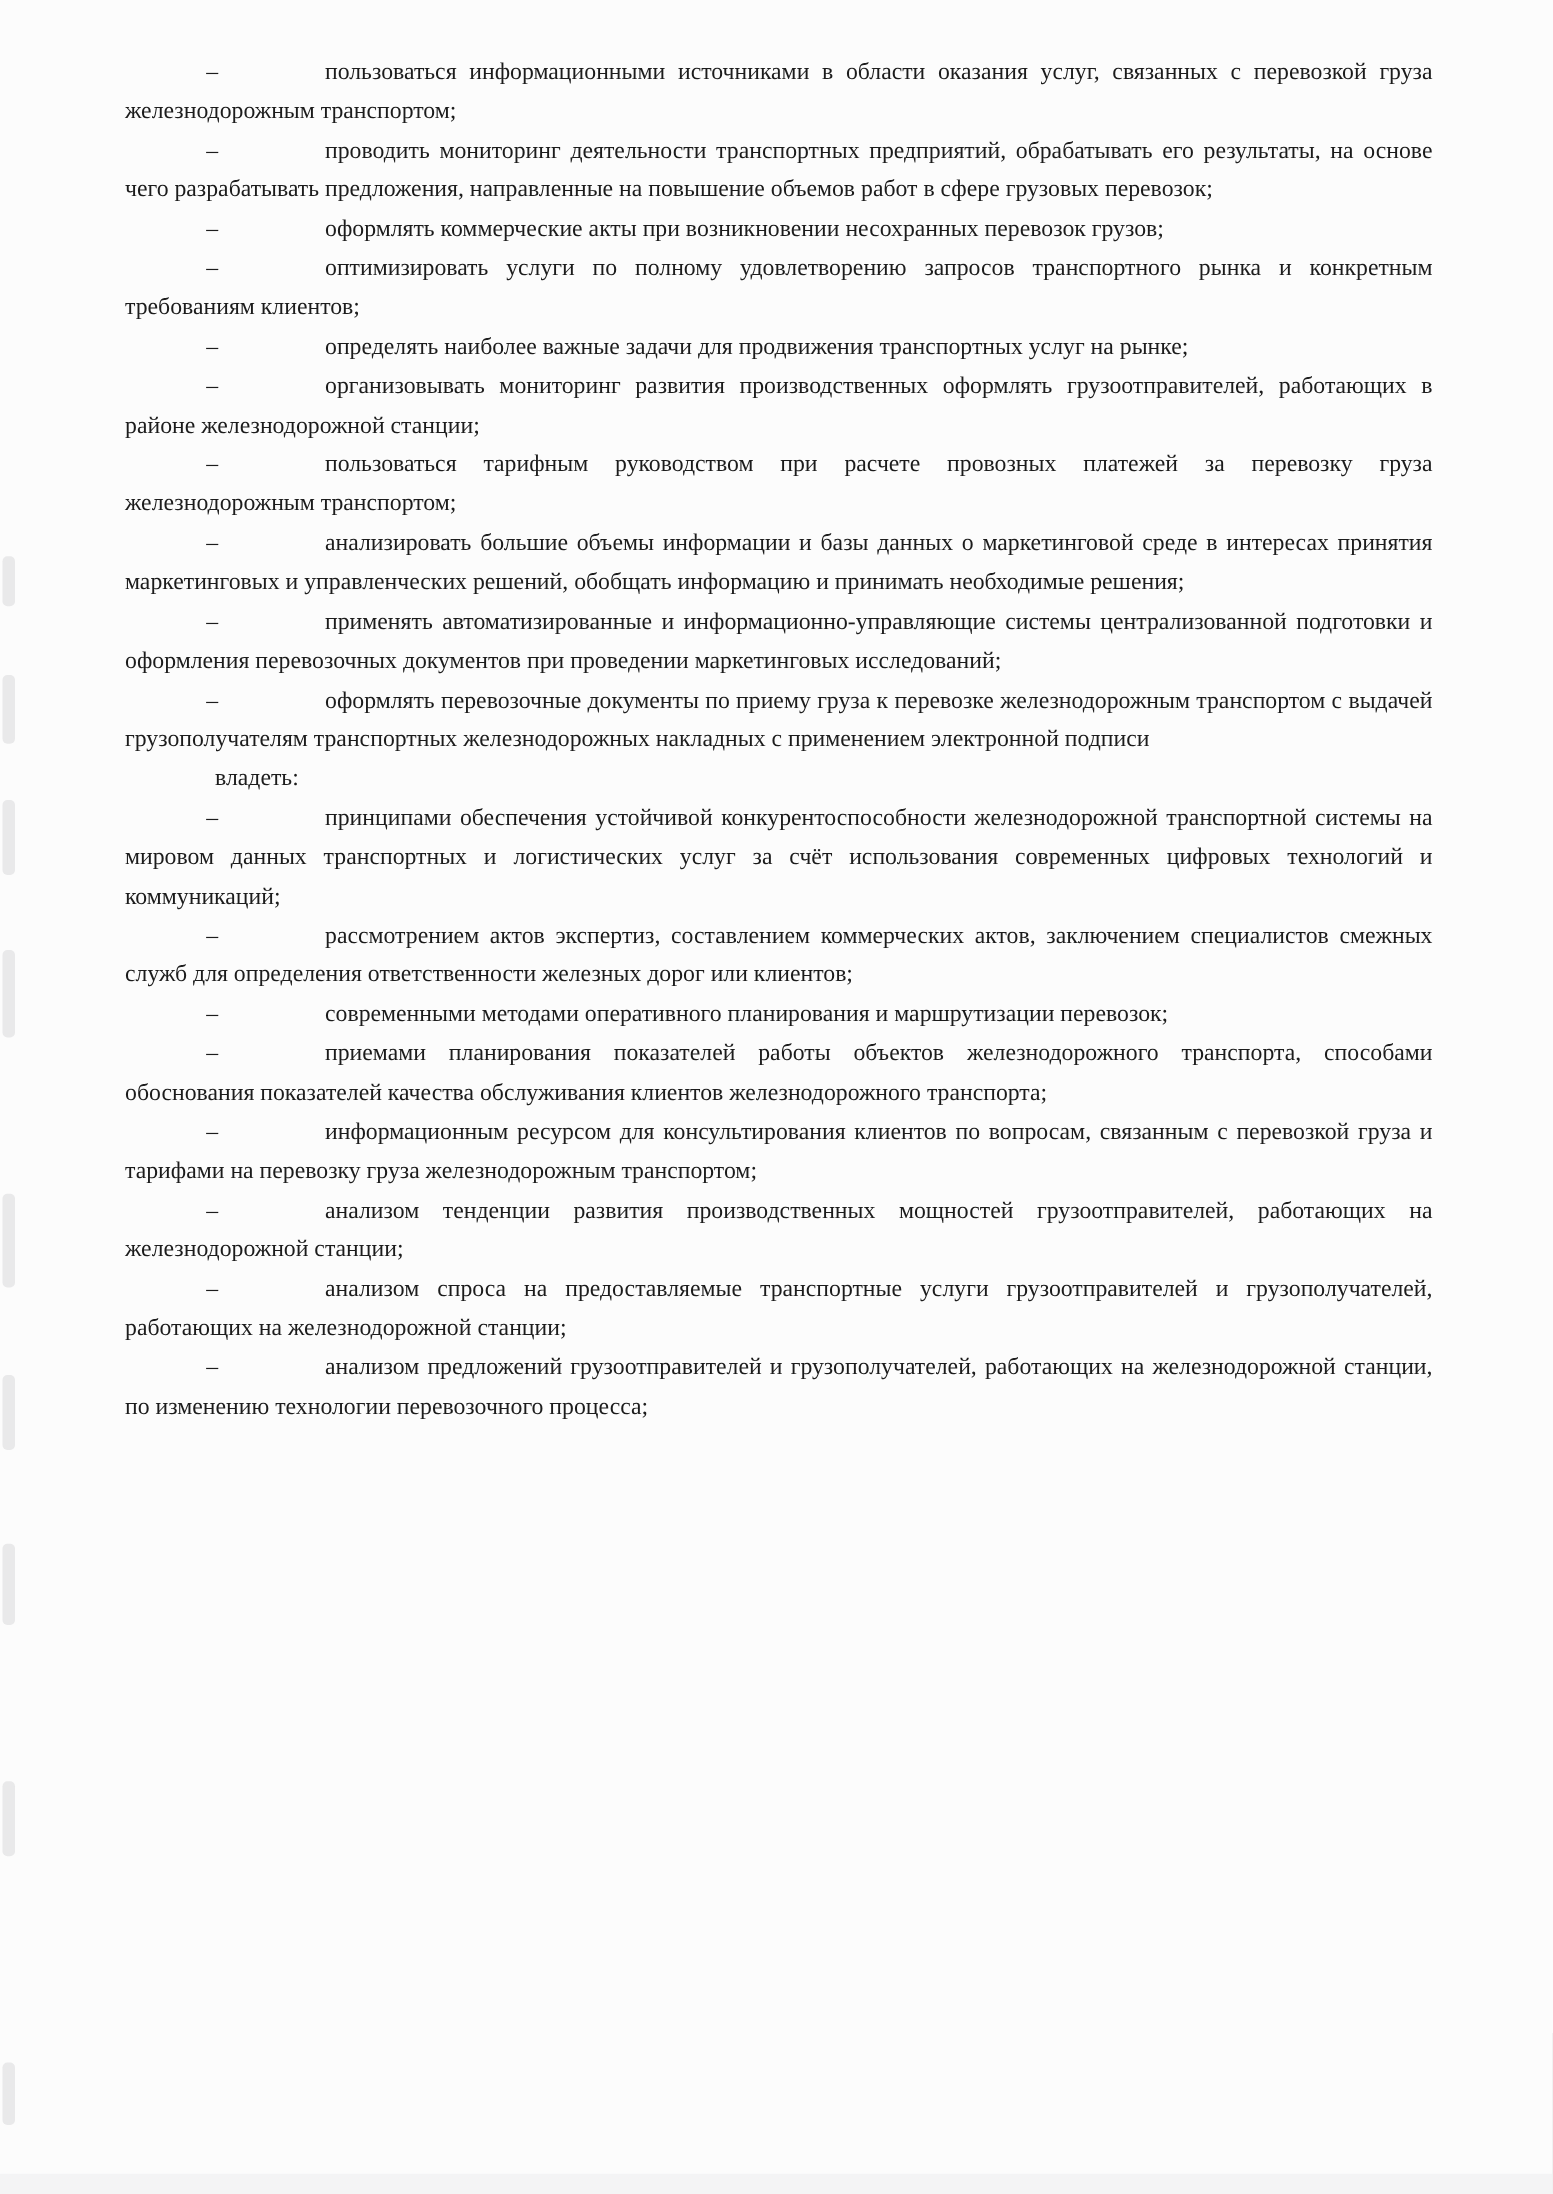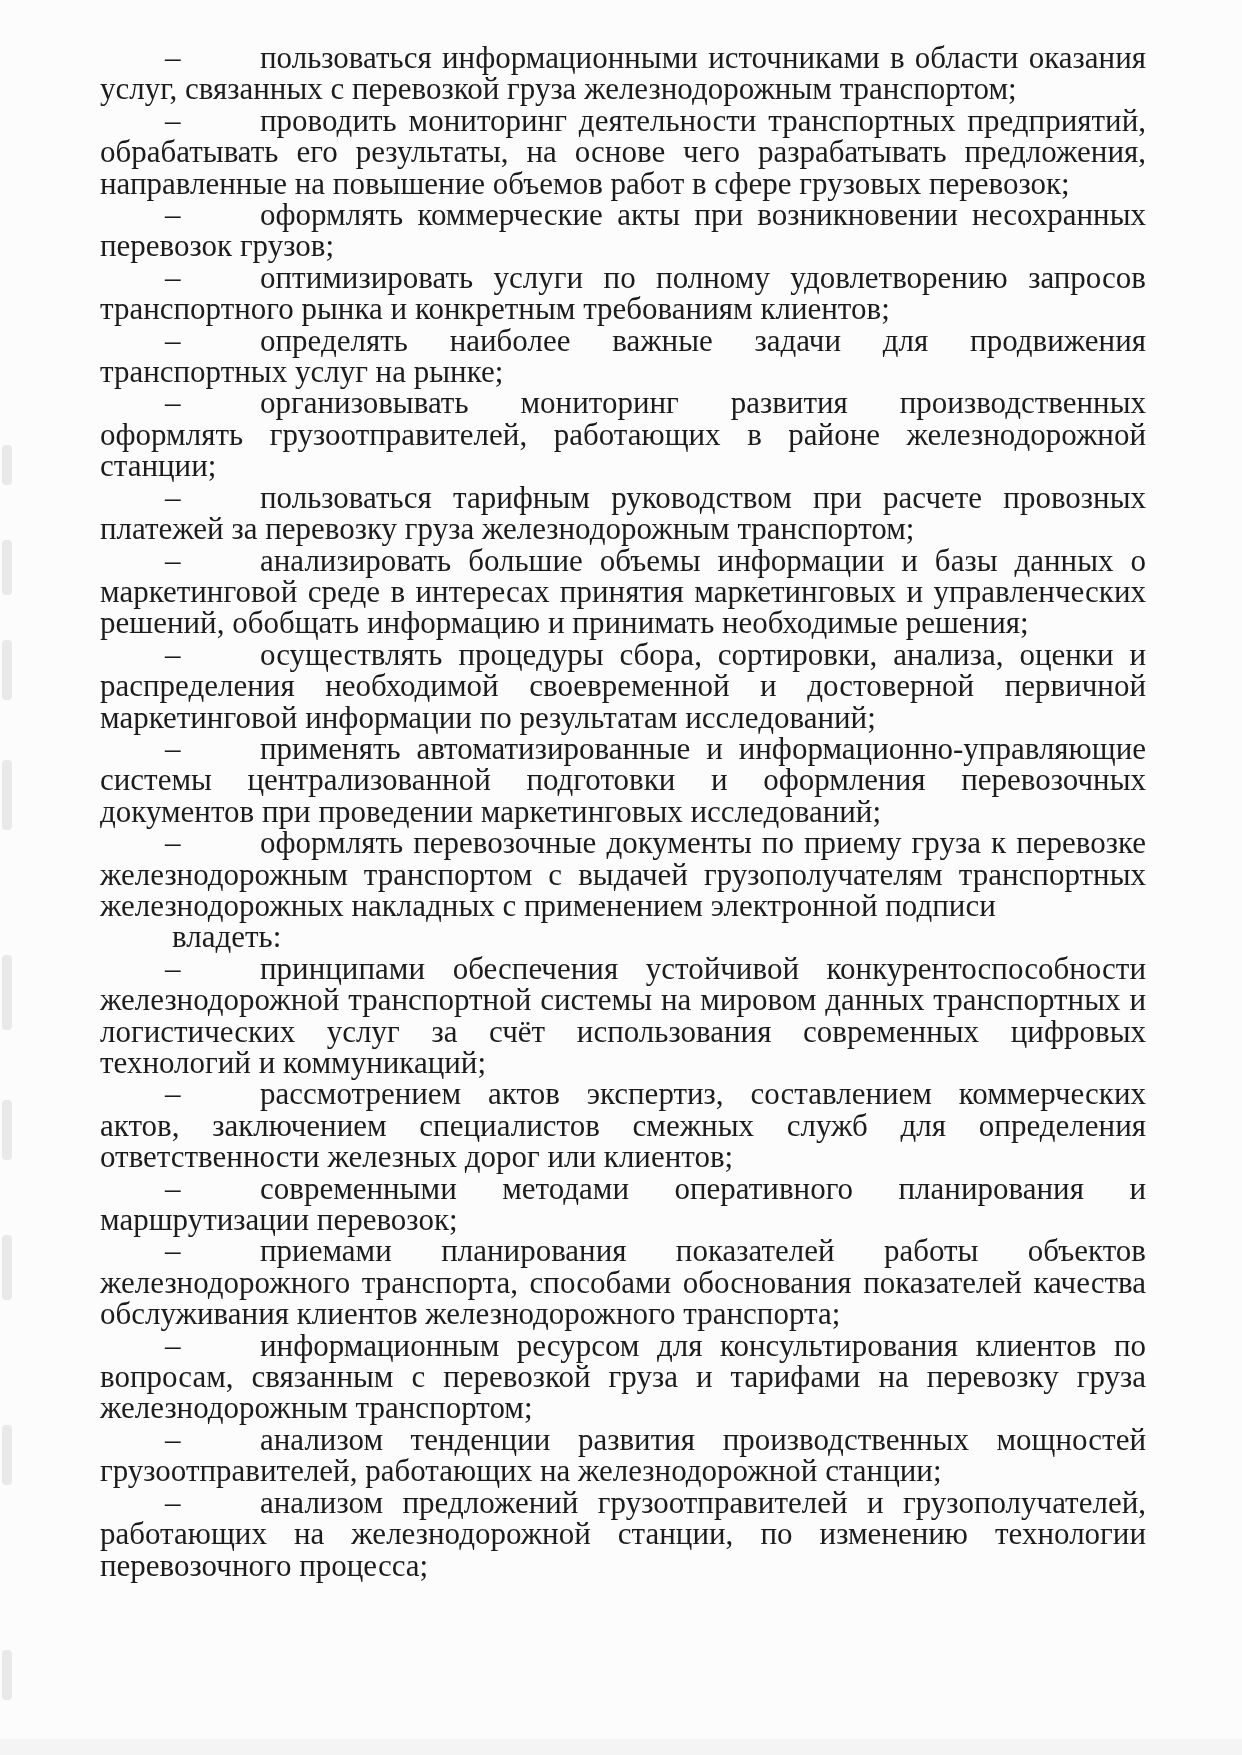"– пользоваться информационными" .textblock { font-size: 31px -> 19px }
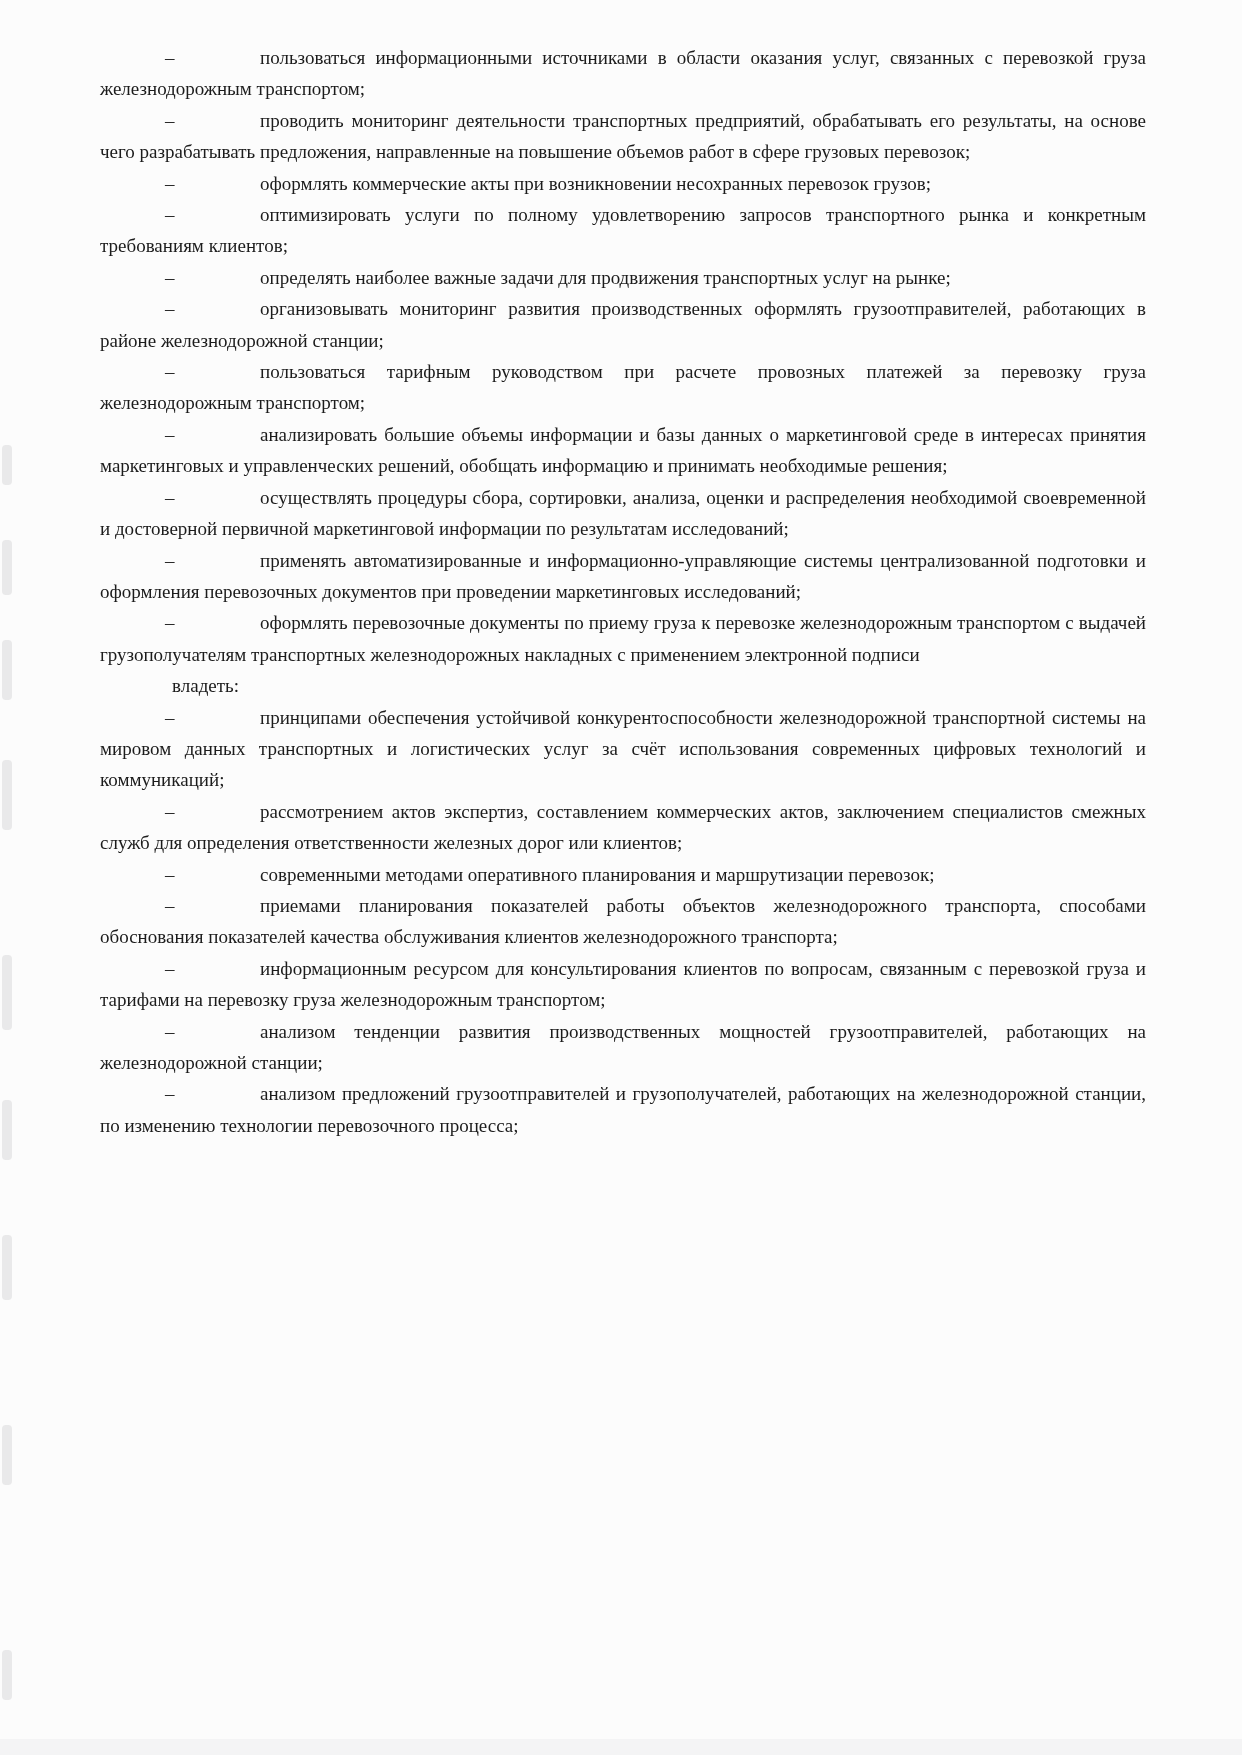"– осуществлять процедуры сбора," p.para { html: <p><span>–</span><span>осуществлять процедуры сбора, сортировки, анализа, оценки и распределения необходимой своевременной и достоверной первичной маркетинговой информации по результатам исследований;</span></p> -> none }
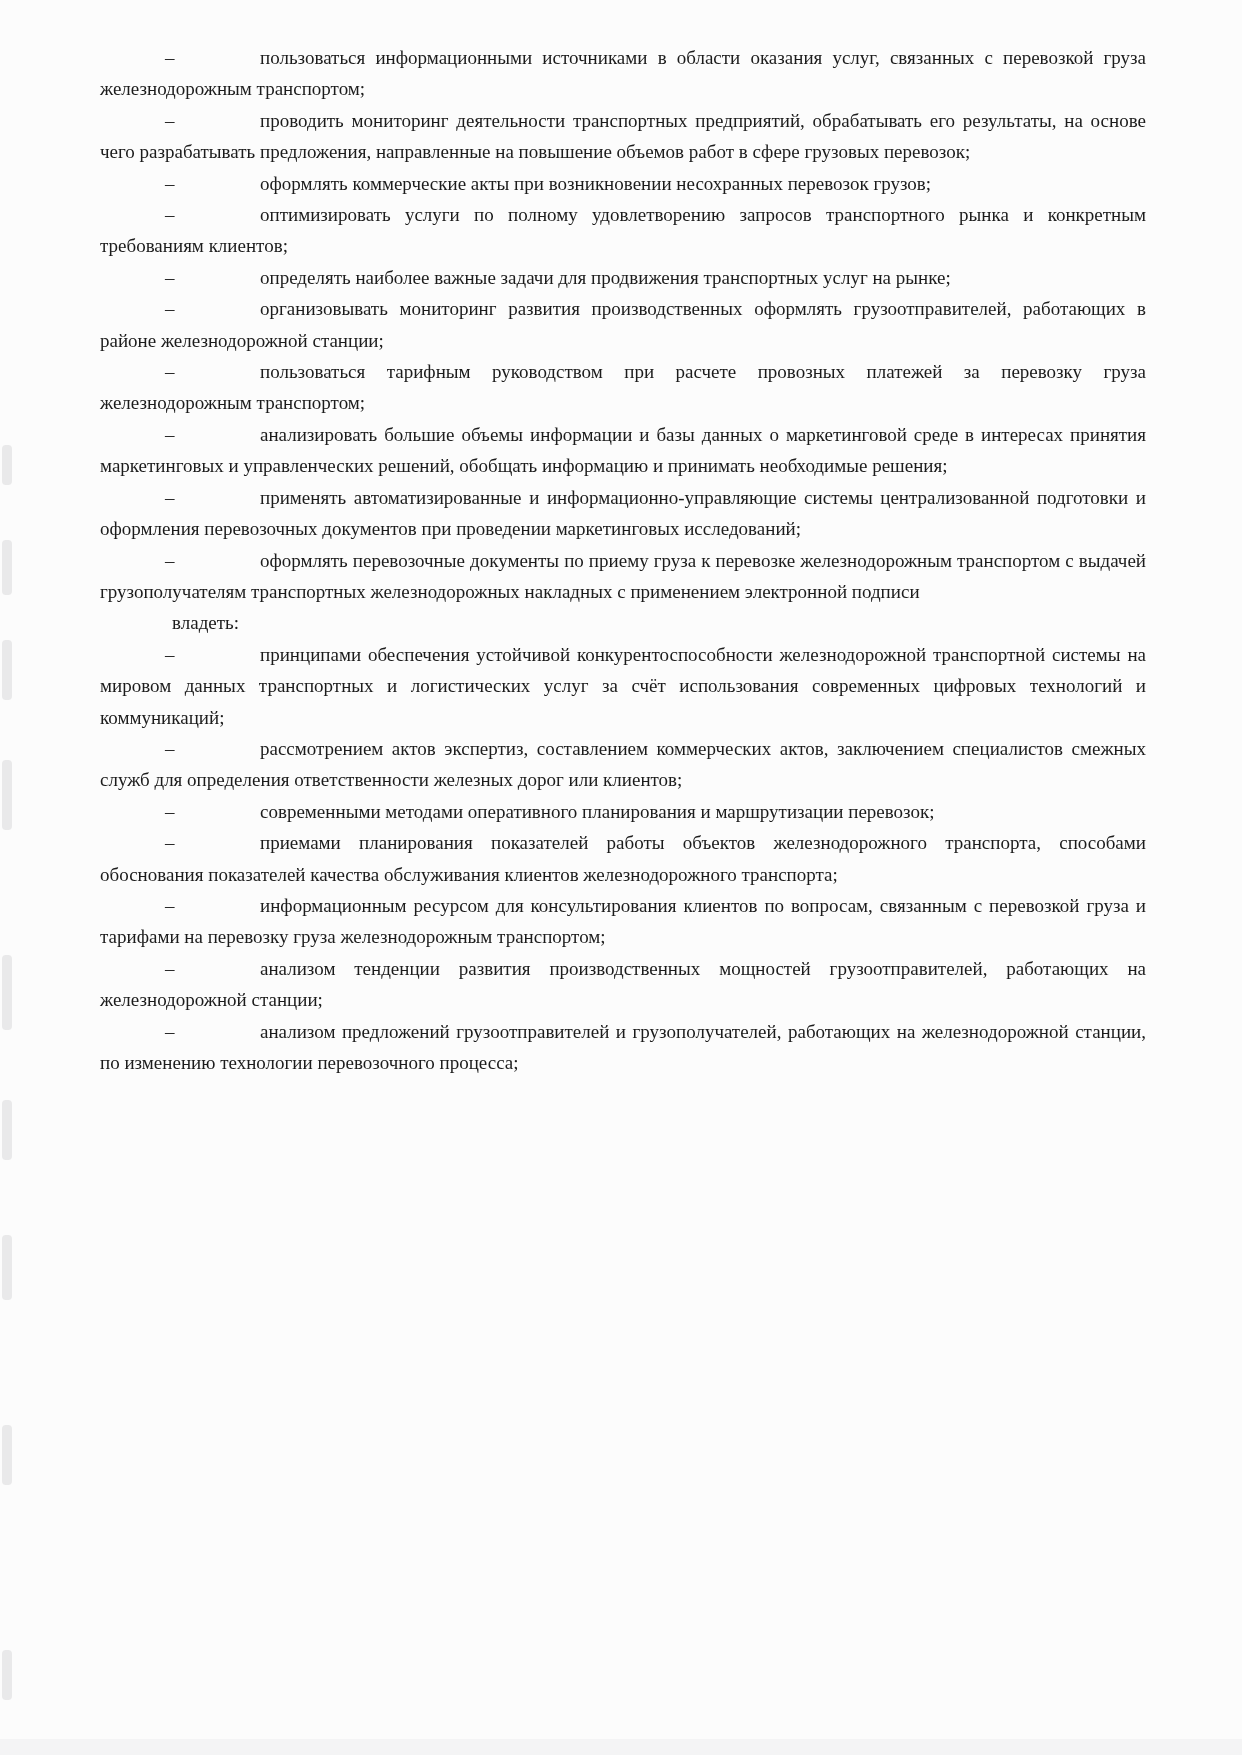"– анализом спроса на предоставляемые" p.para { html: none -> <p><span>–</span><span>анализом спроса на предоставляемые транспортные услуги грузоотправителей и грузополучателей, работающих на железнодорожной станции;</span></p> }
